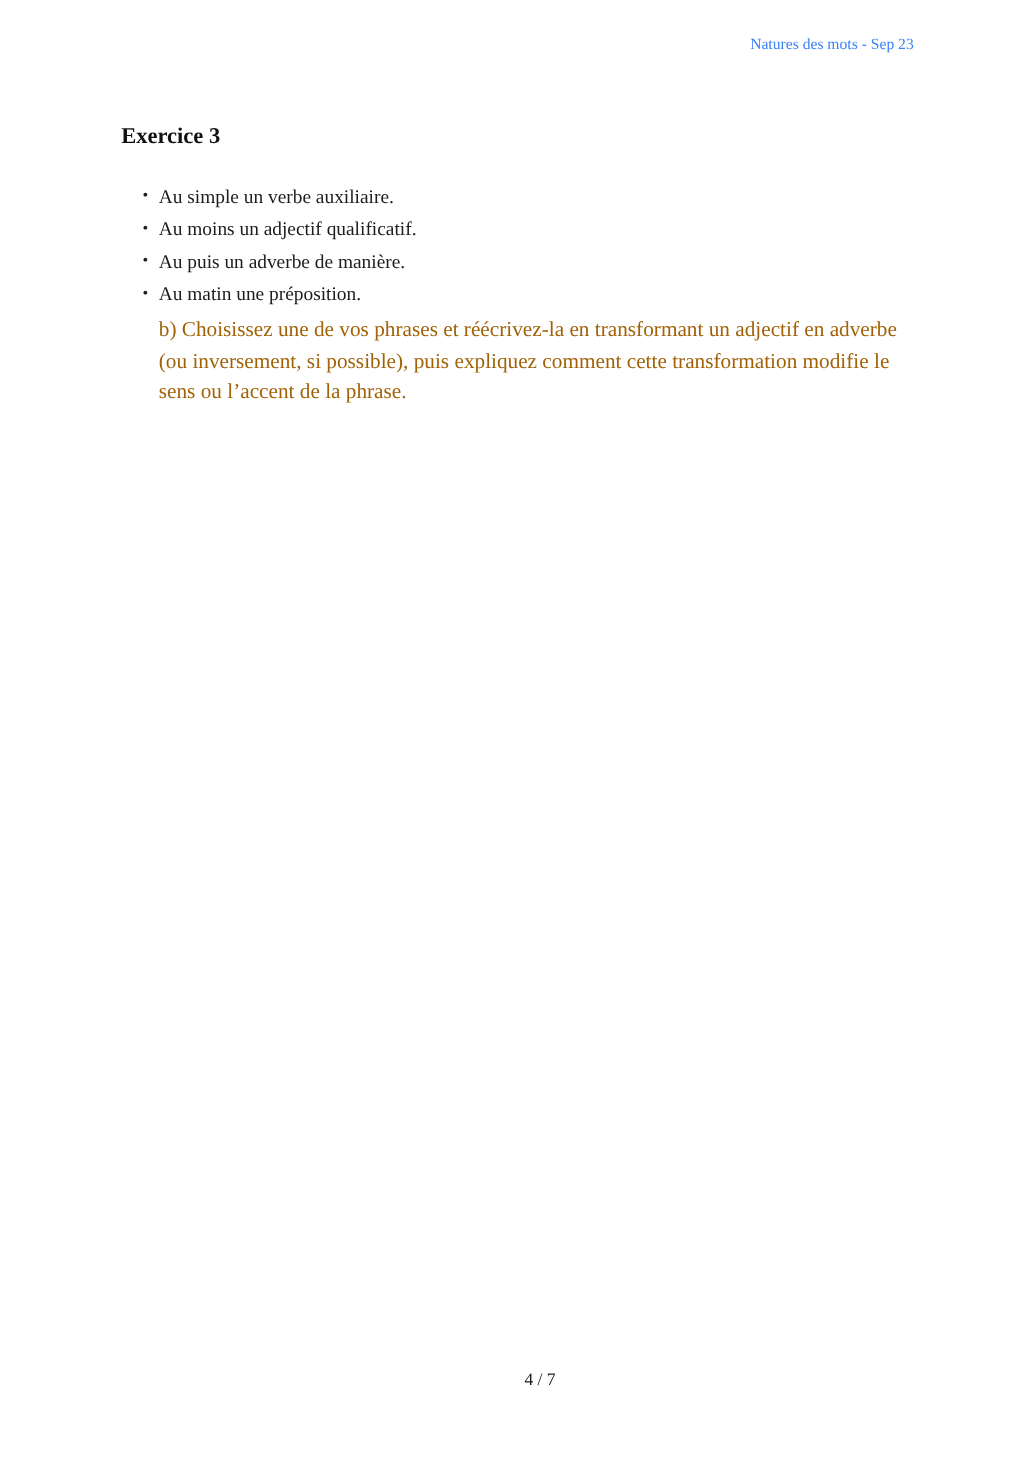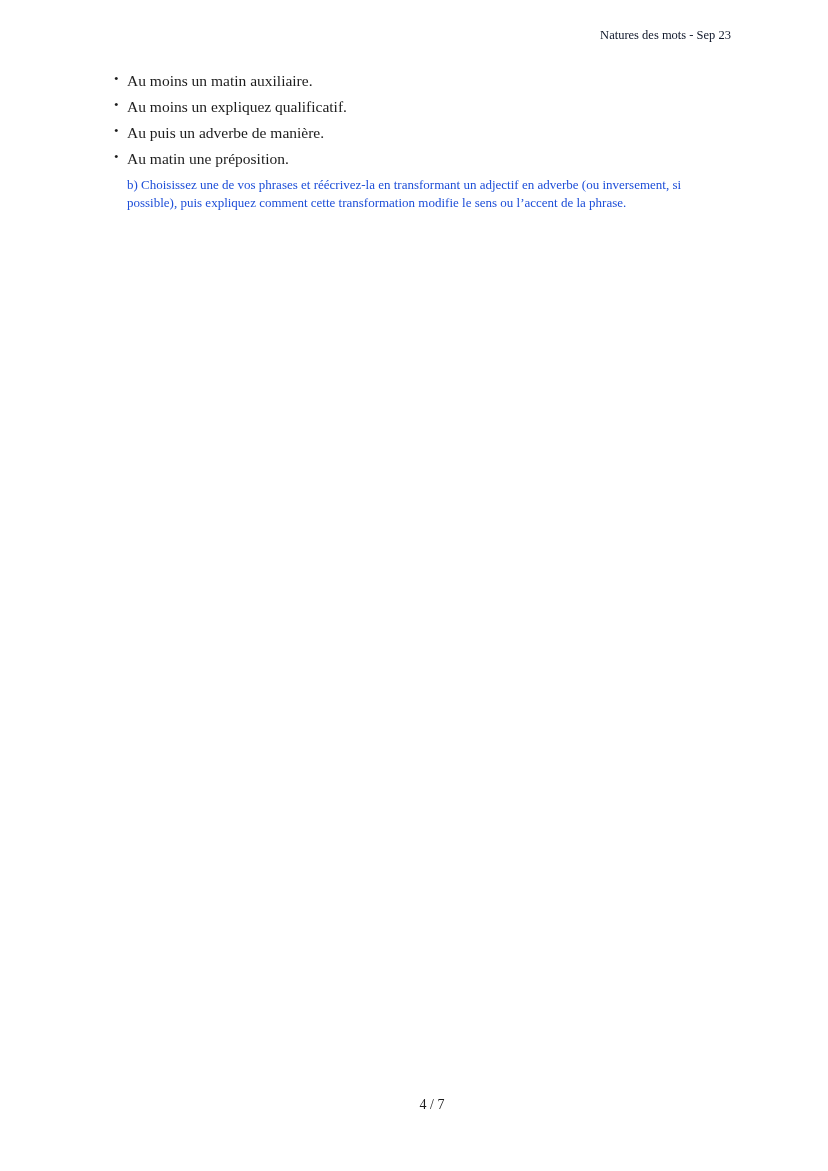"Natures des mots - Sep" .doc-header { color: #0f172a -> #3b82f6 }
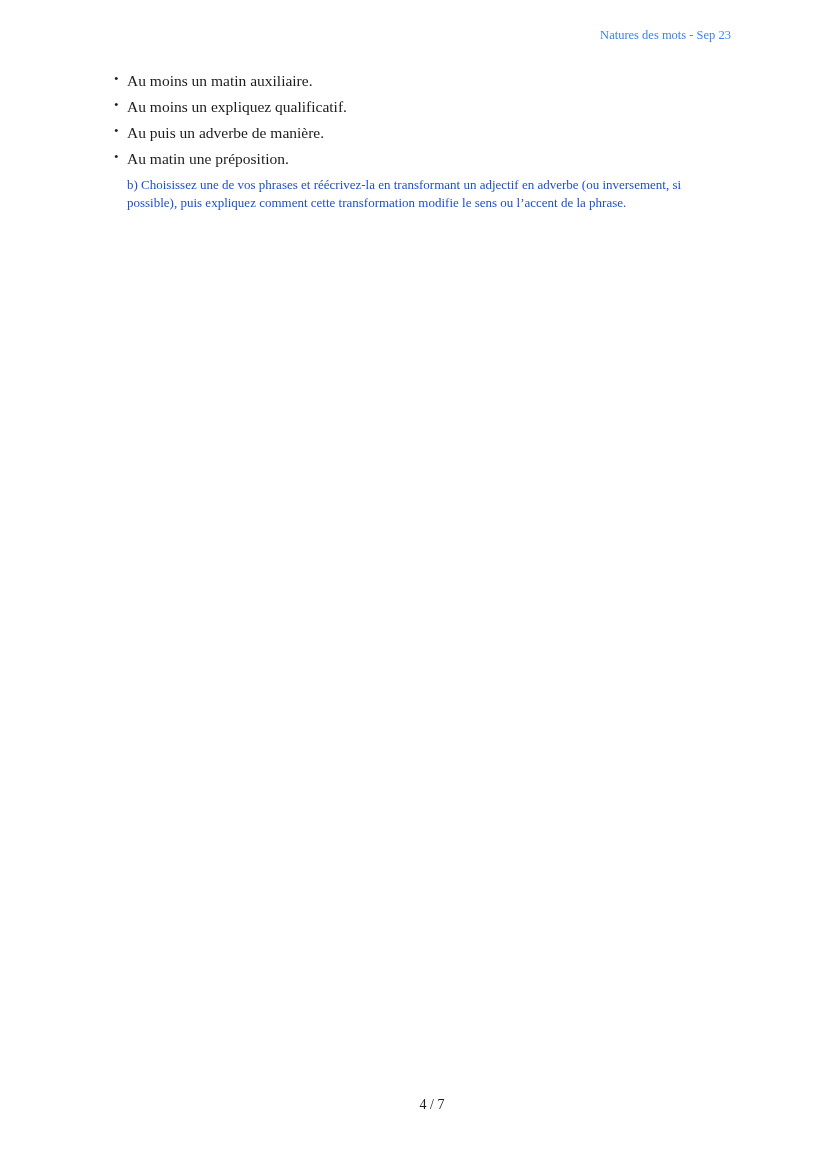"Exercice 3" h1.exercise-title { html: none -> <h1>Exercice 3</h1> }
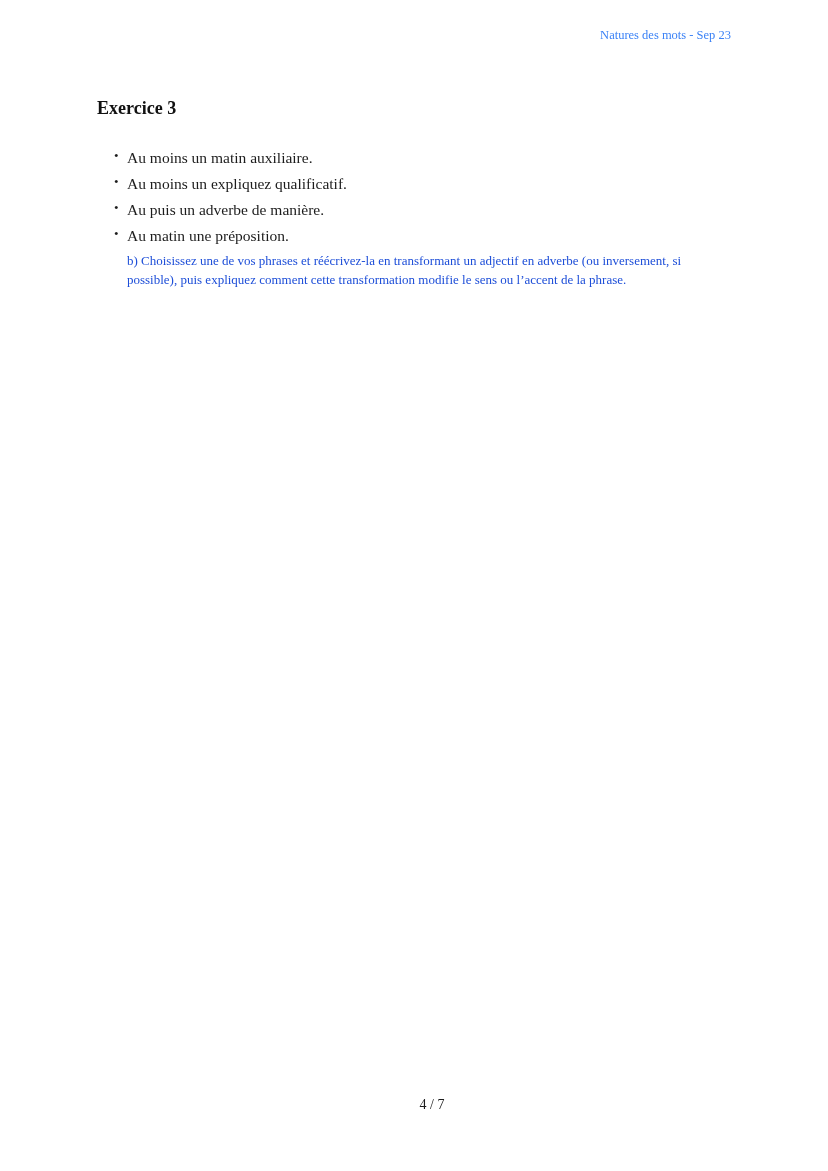"Au moins un matin auxiliaire." span { text: moins un matin -> simple un verbe }
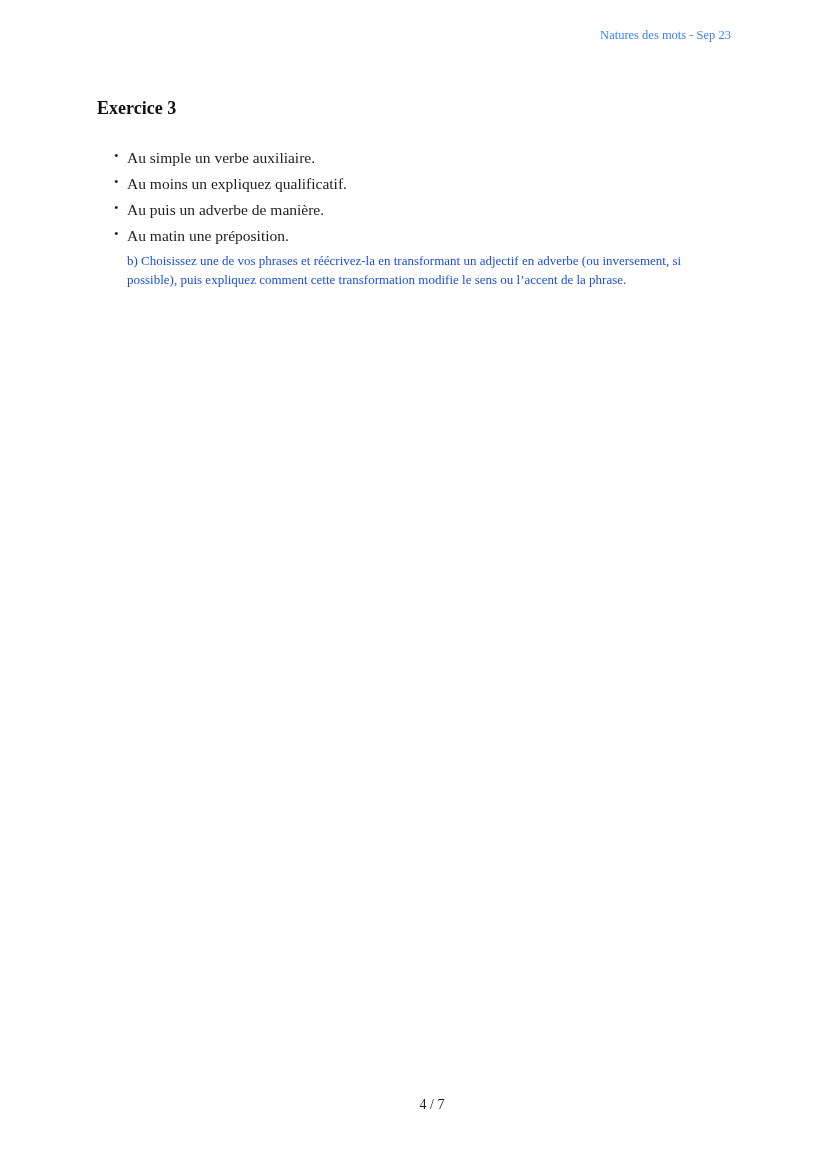"Au moins un expliquez qualificatif." span { text: expliquez -> adjectif }
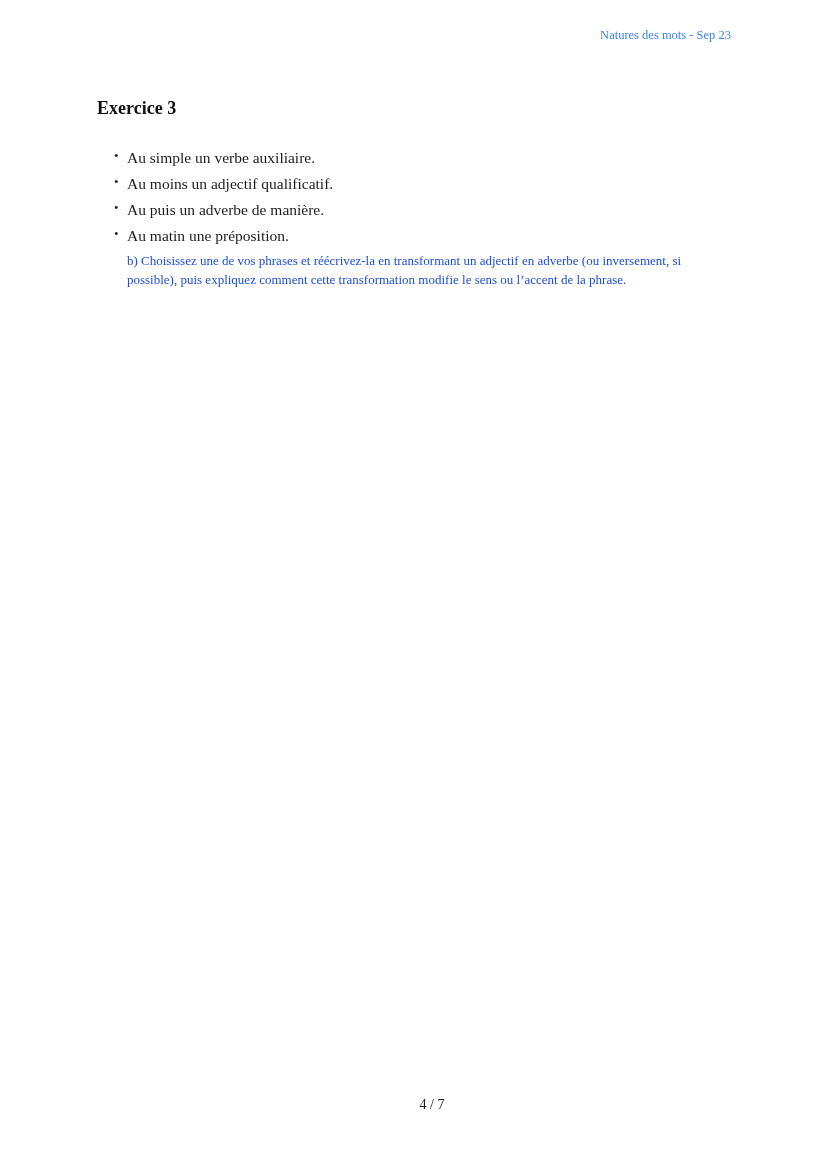"b) Choisissez une de vos" .part-b { color: #1d4ed8 -> #a16207; font-size: 13px -> 17px }
